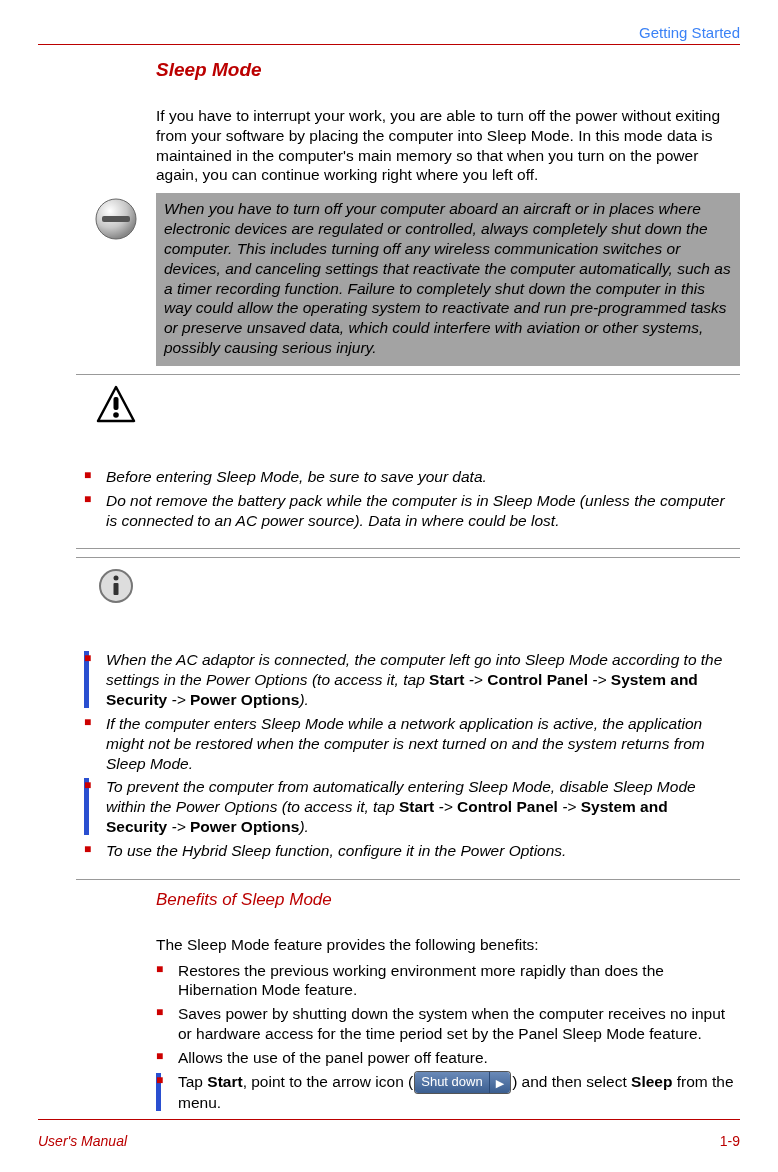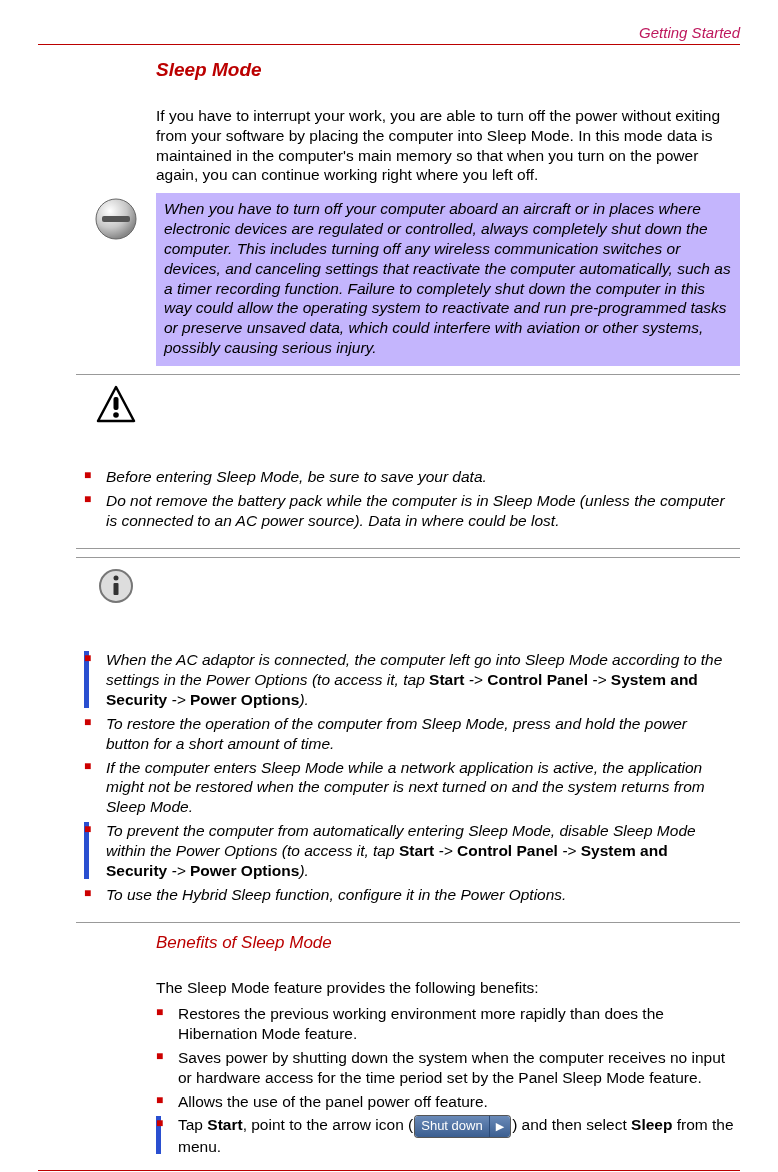"Getting Started" .header-text { color: #be185d -> #3b82f6; font-style: italic -> none }
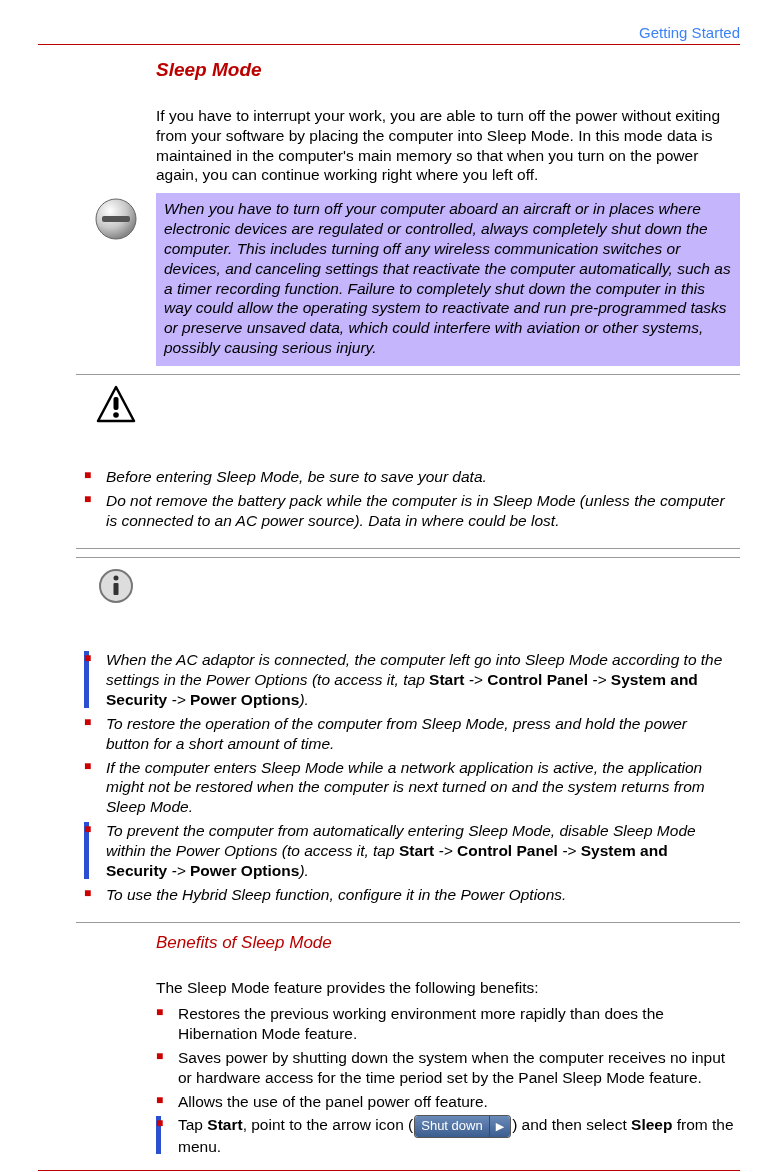"When you have to turn" .callout.note .text-col { background: #c4b5fd -> #a3a3a3 }
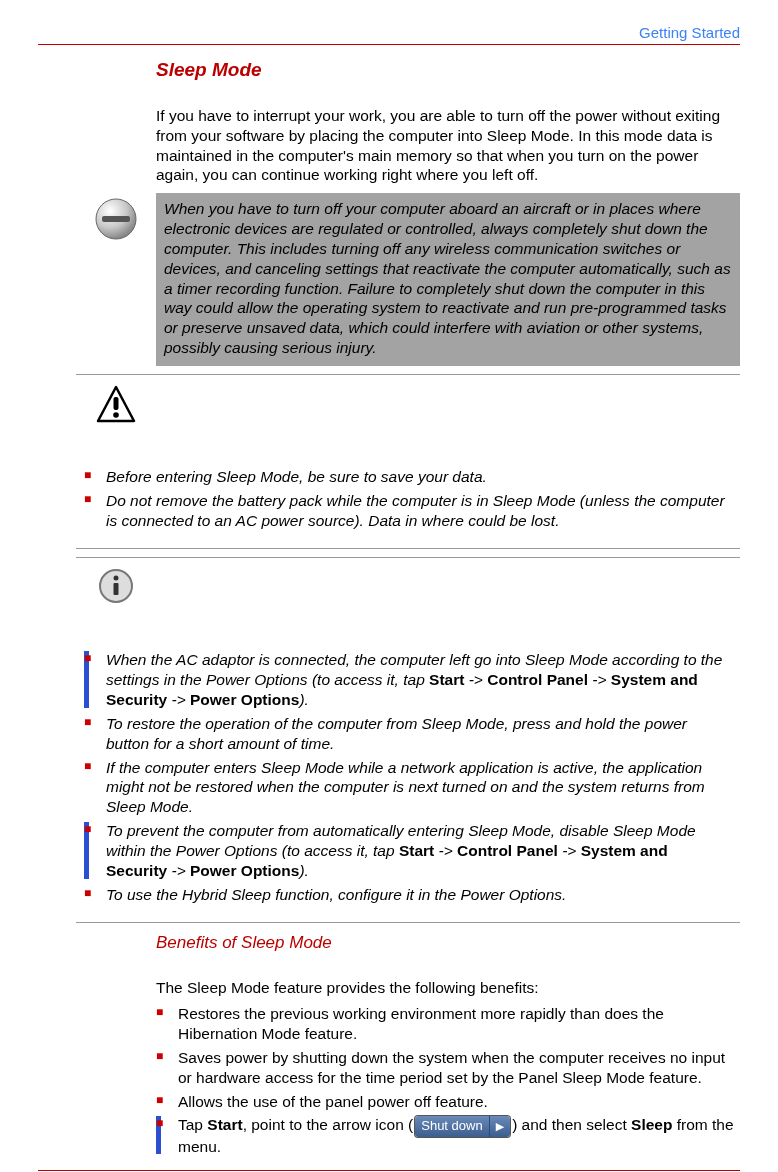"To restore the operation of" li { html: <li>To restore the operation of the computer from Sleep Mode, press and hold the power button for a short amount of time.</li> -> none }
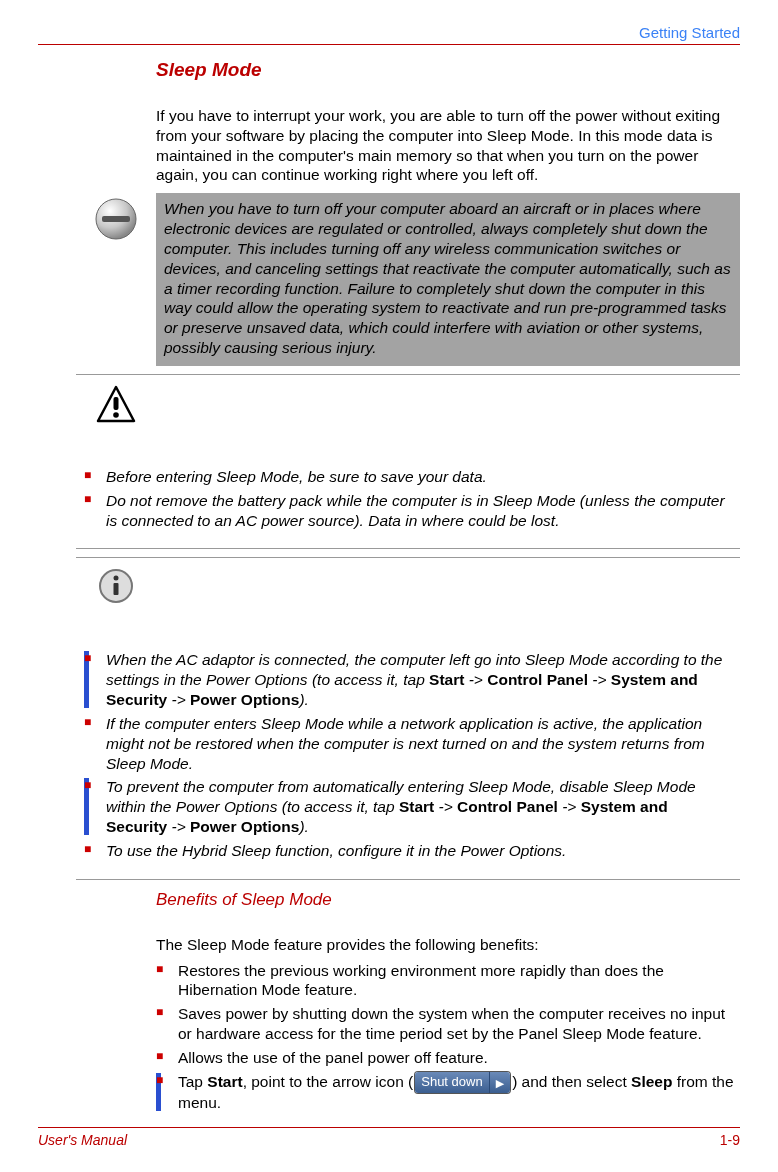"User's Manual" .footer { margin-top: 14px -> 6px; padding-top: 4px -> 13px }
